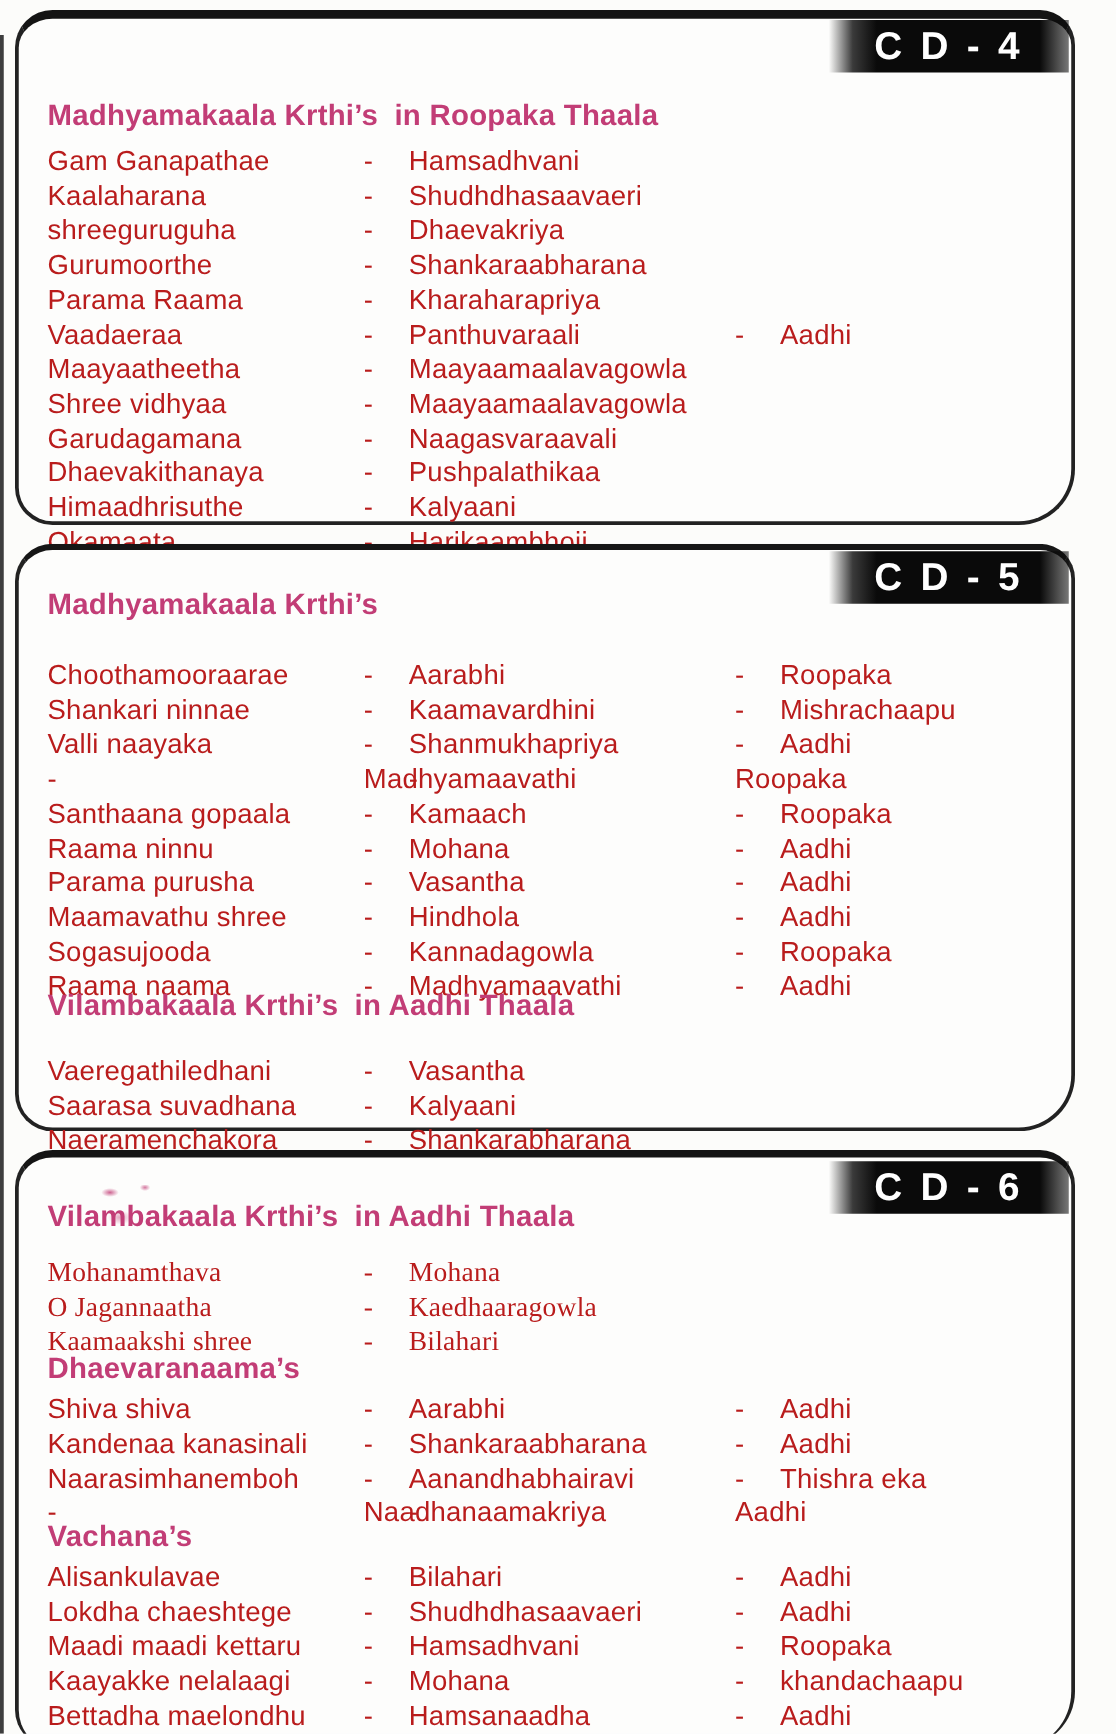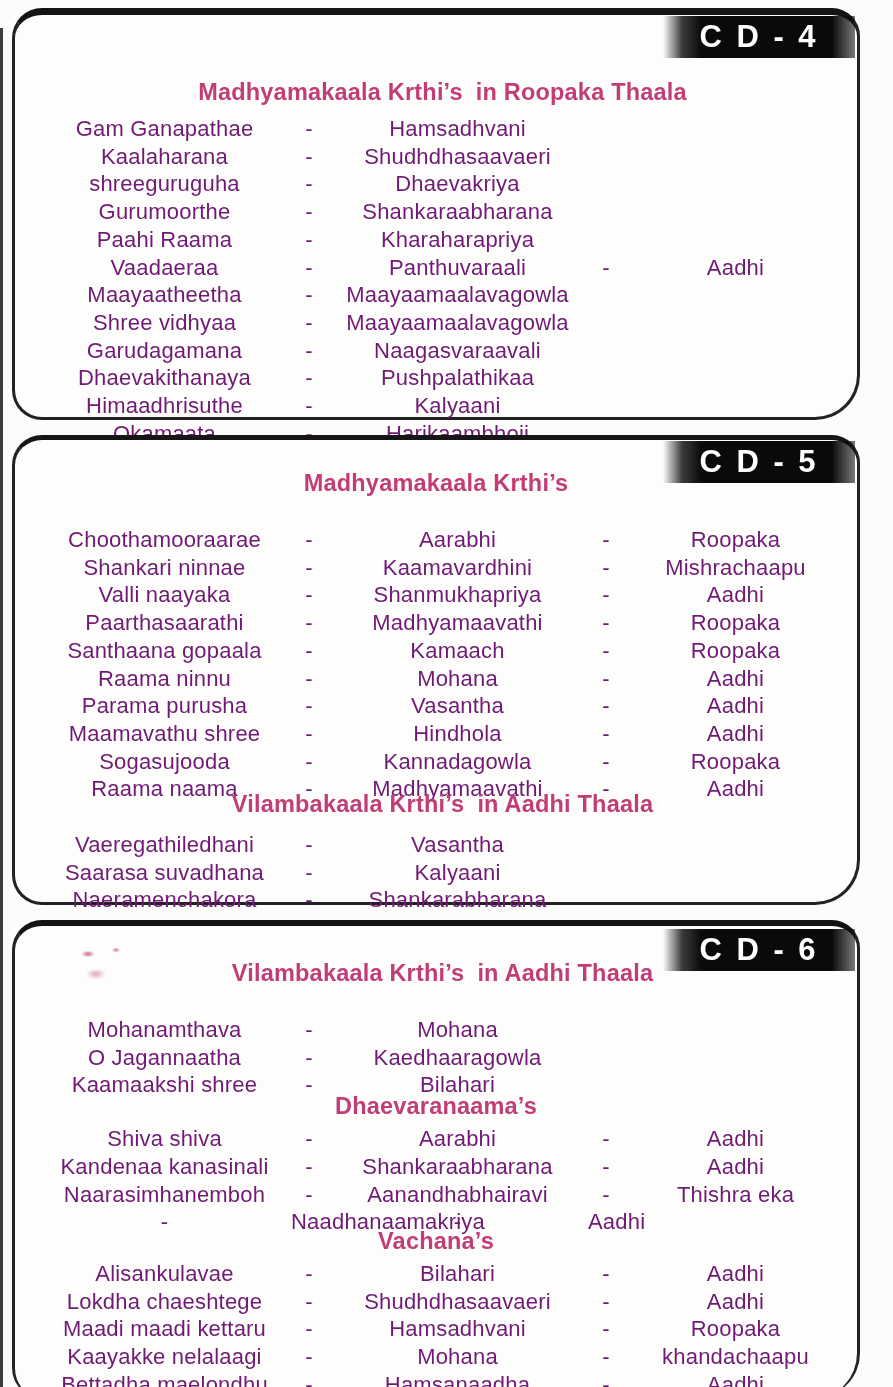"C D - 4" .page { text-align: center -> none }
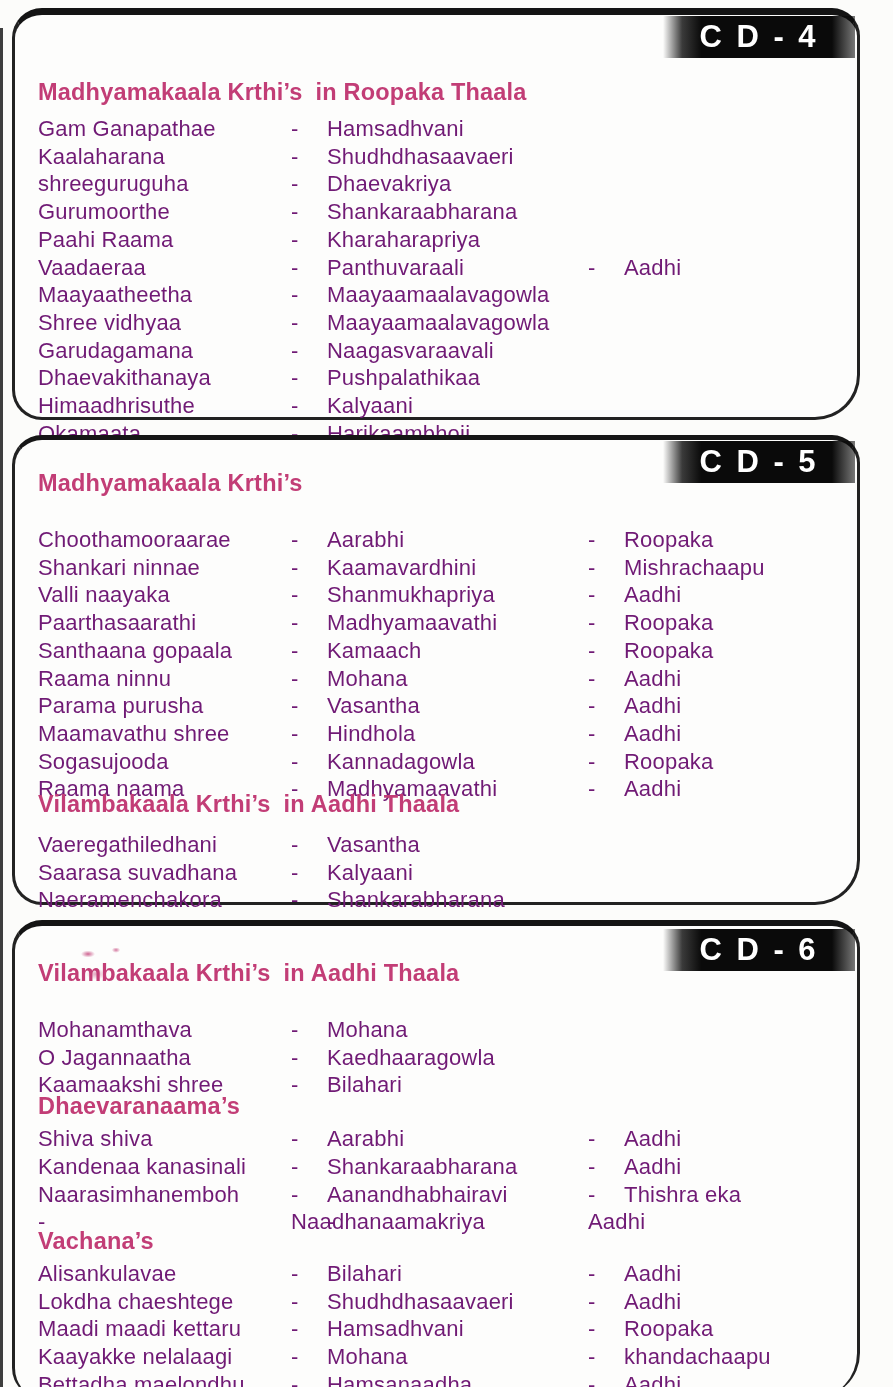"Gam Ganapathae" .row { color: #701a75 -> #b91c1c }
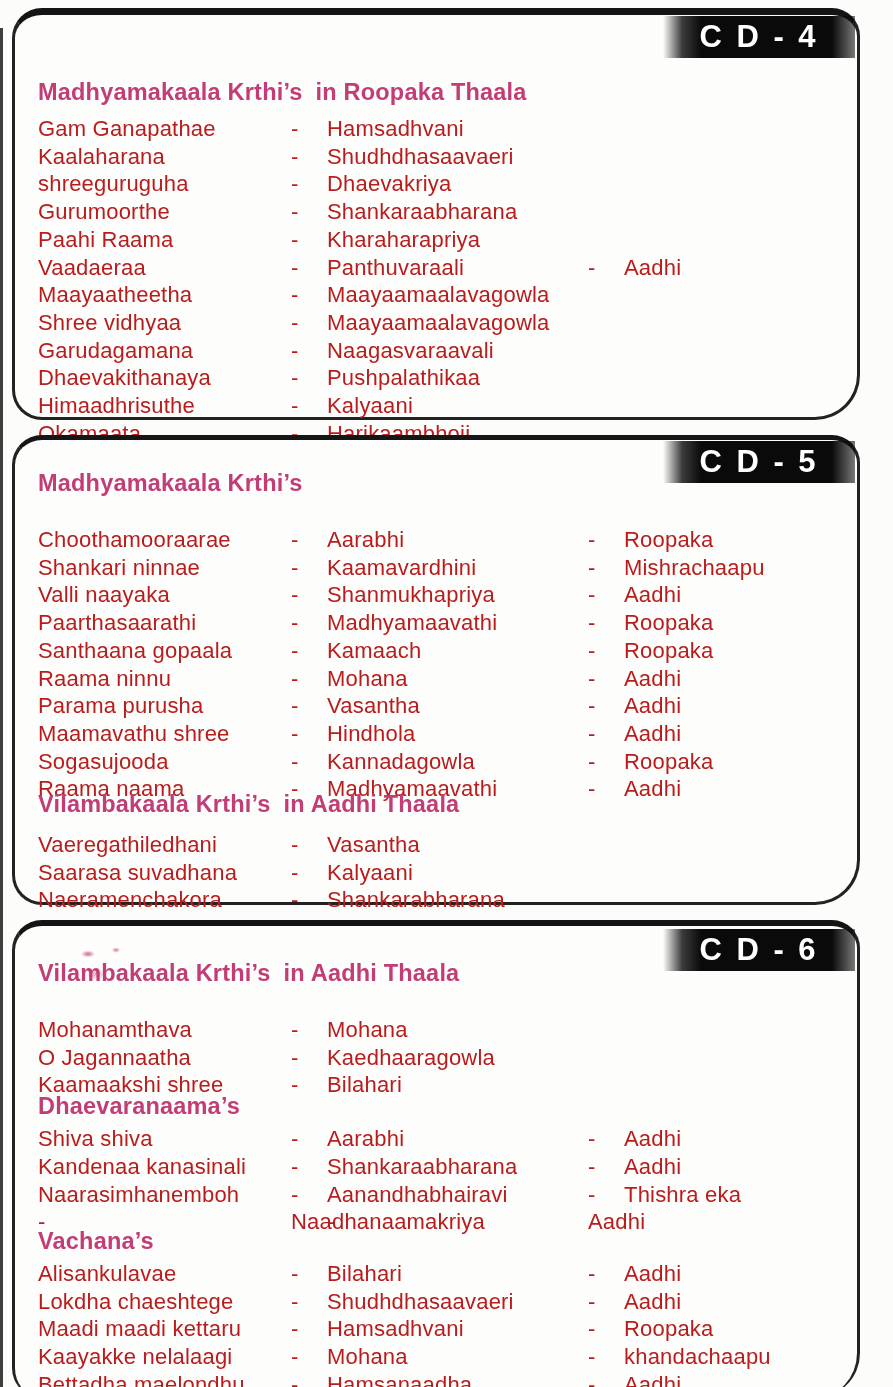"Paahi Raama" span { text: Paahi -> Parama }
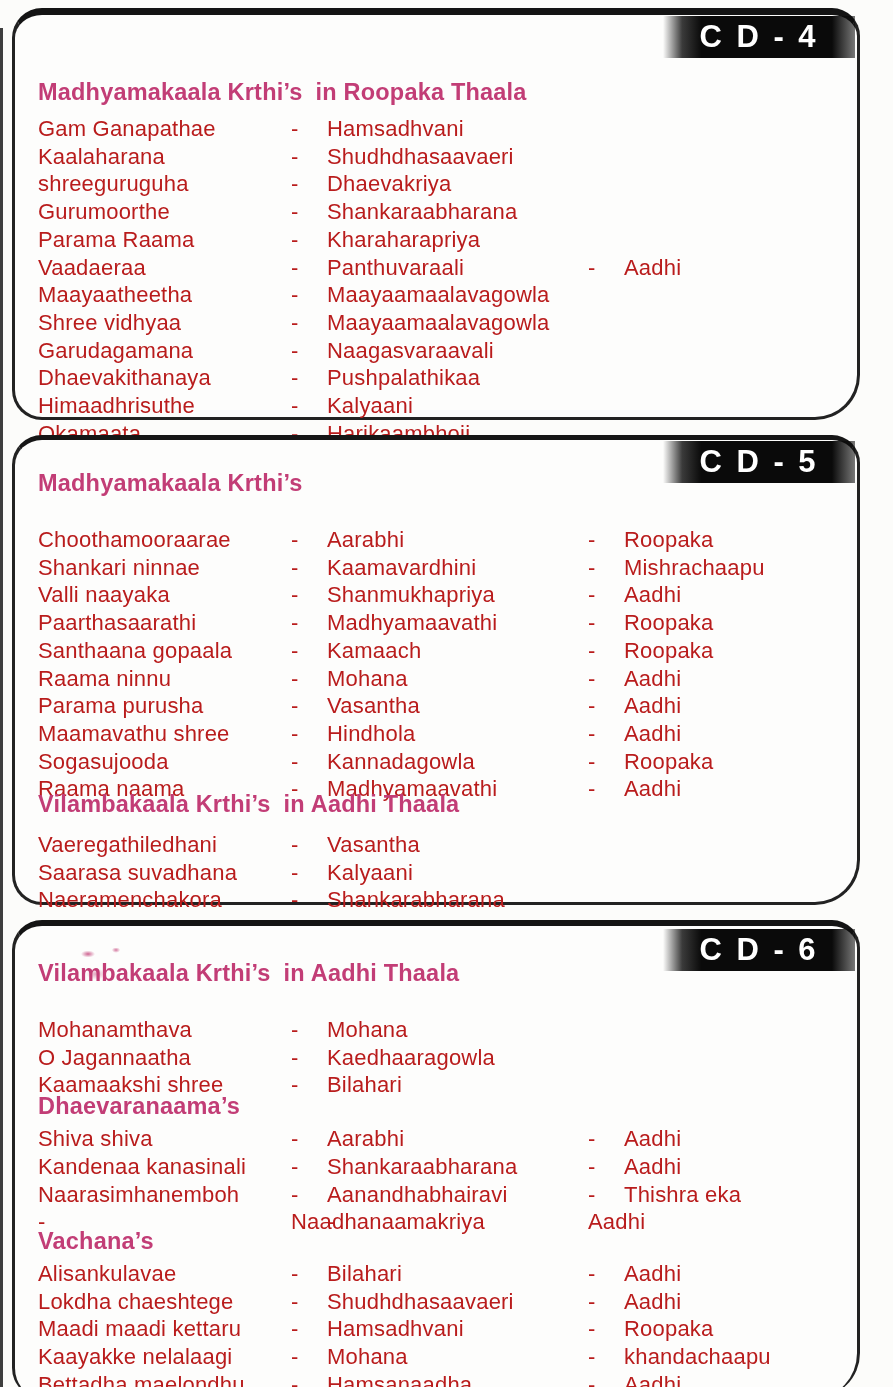"Paarthasaarathi" span { html: <span>Paarthasaarathi</span> -> none }
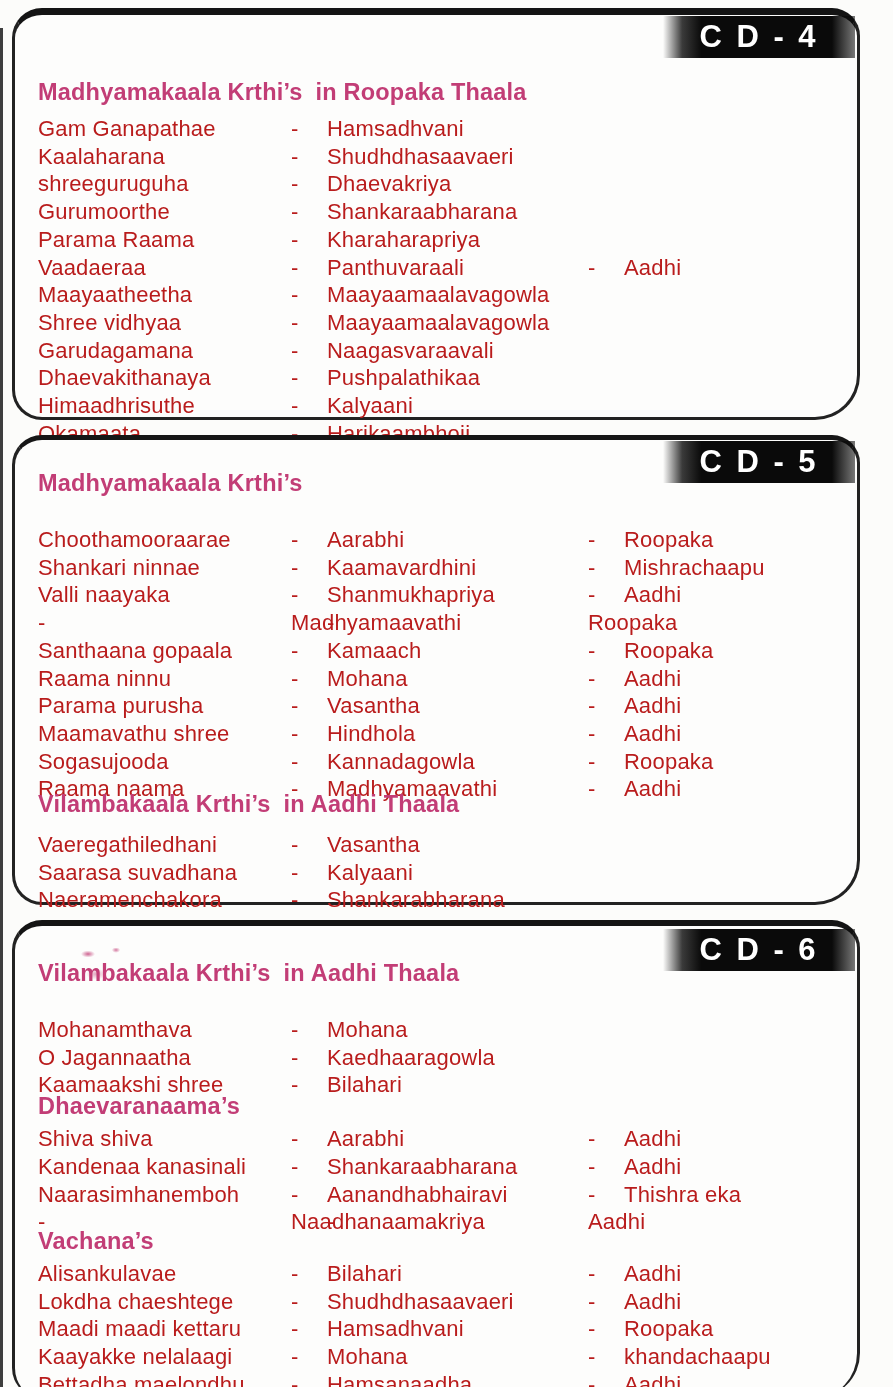"Vaeregathiledhani" .rows.after-head { margin-top: 12px -> 24px }
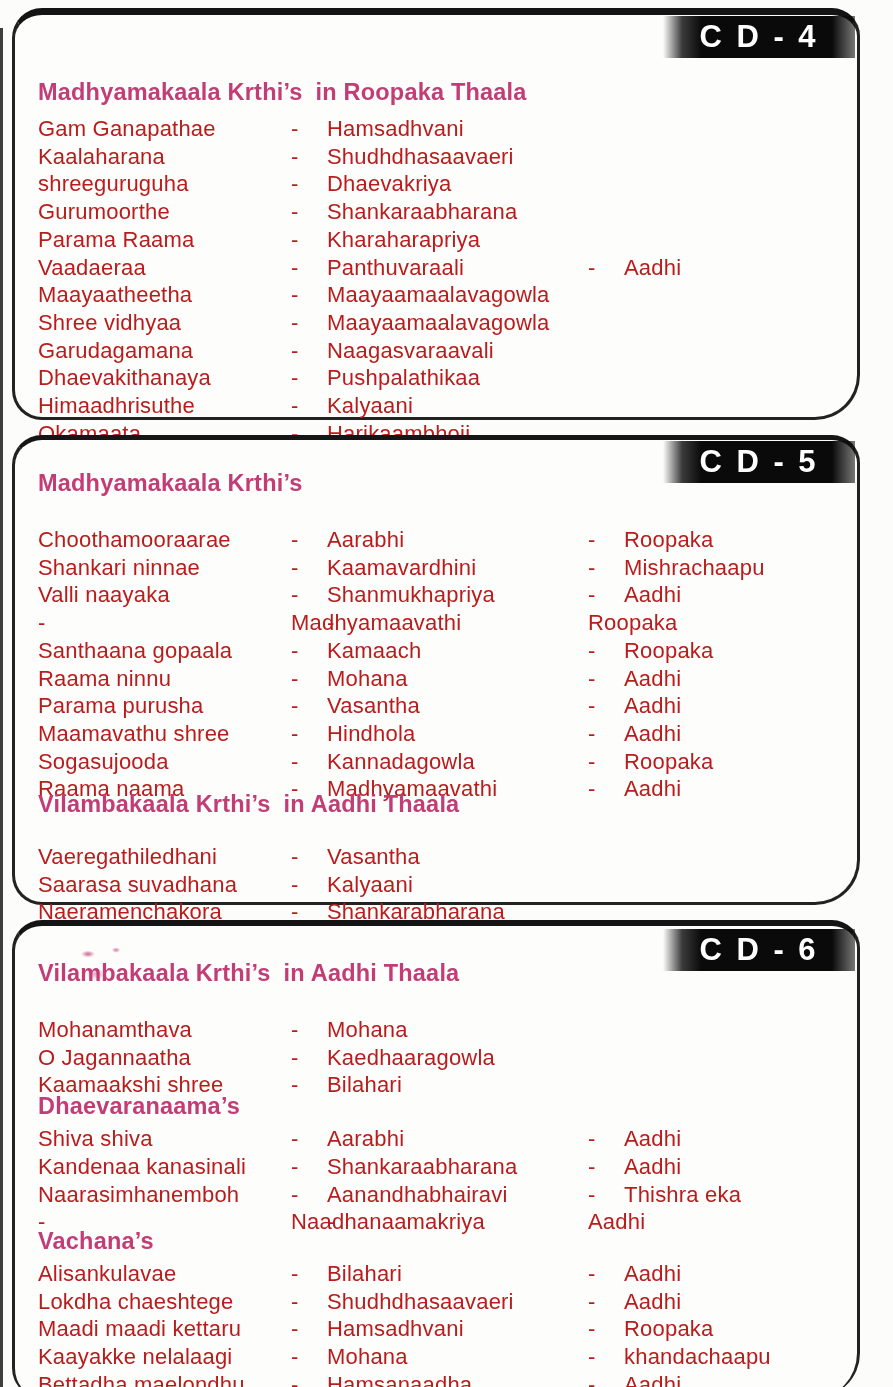"Mohanamthava" #box-cd6 .rows.first { font-family: none -> Liberation Serif, serif; margin-top: 28px -> 16px }
